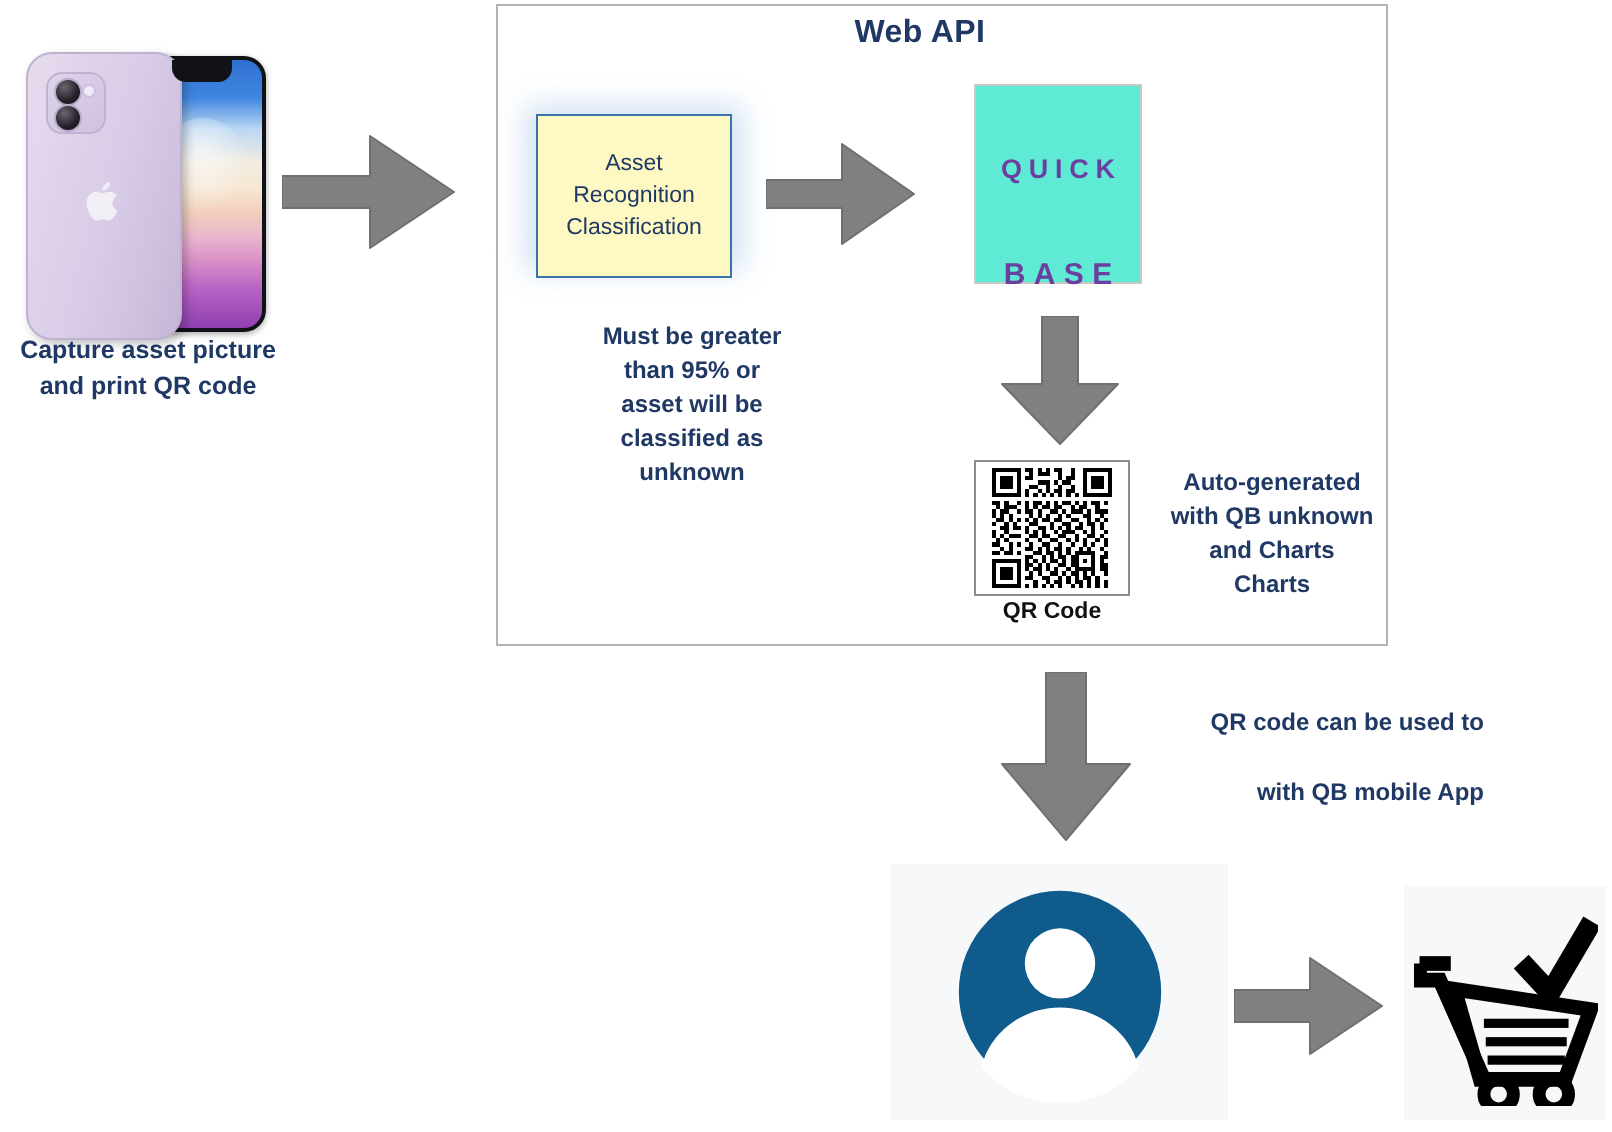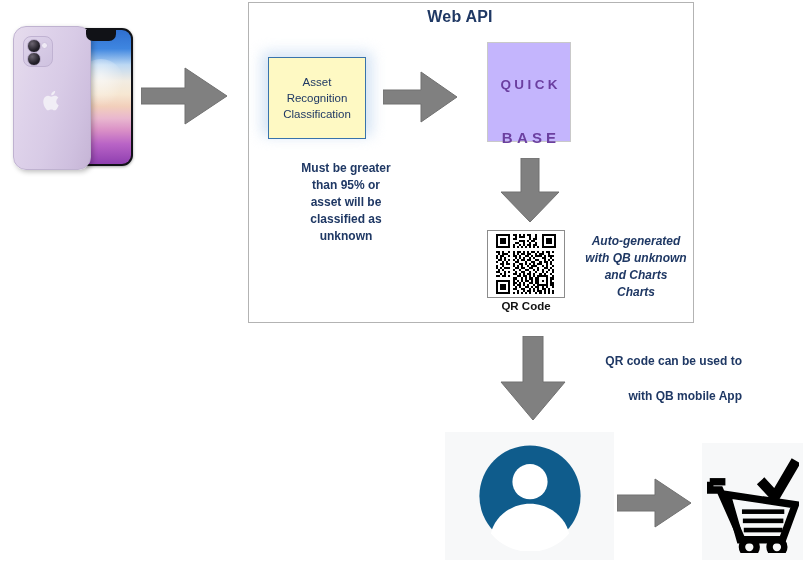"QUICK" #qb-card { background: #c4b5fd -> #5eead4 }
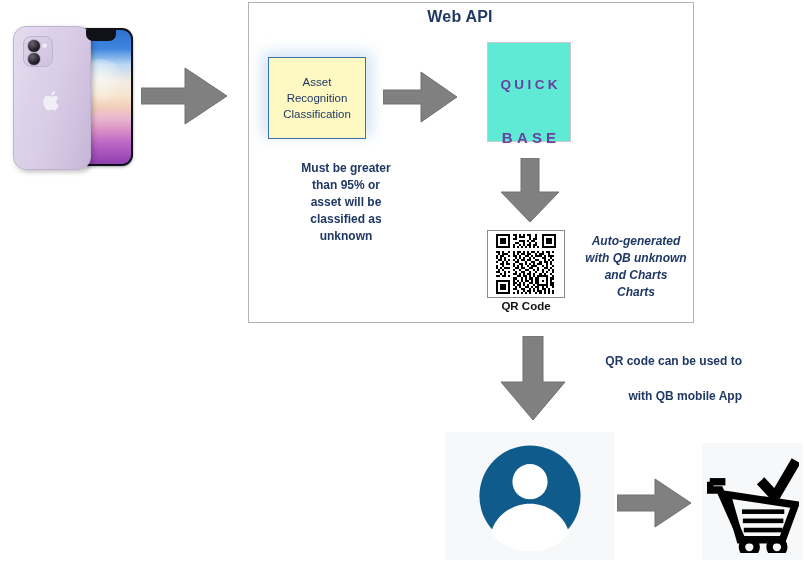"Capture asset picture" div.abs { html: none -> <div> <span>Capture asset picture</span><br> <span>and print QR code</span> </div> }
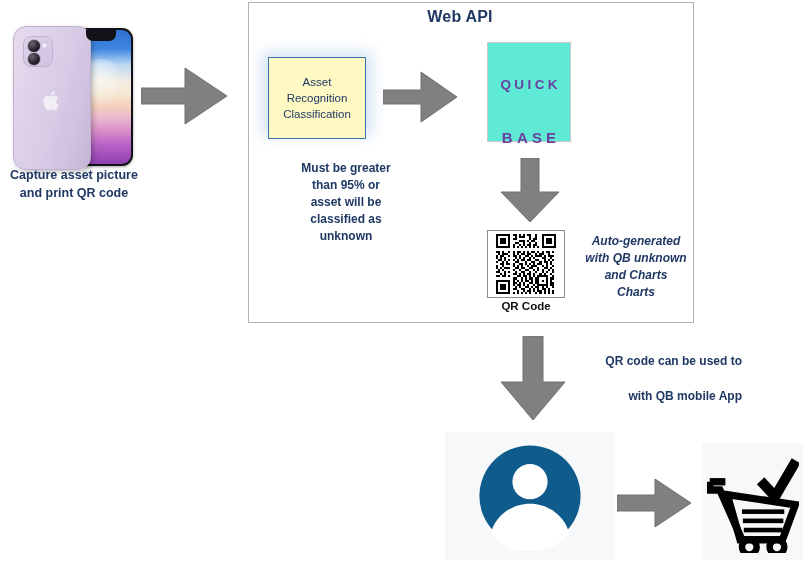"Auto-generated" #qr-note { font-style: italic -> none }
